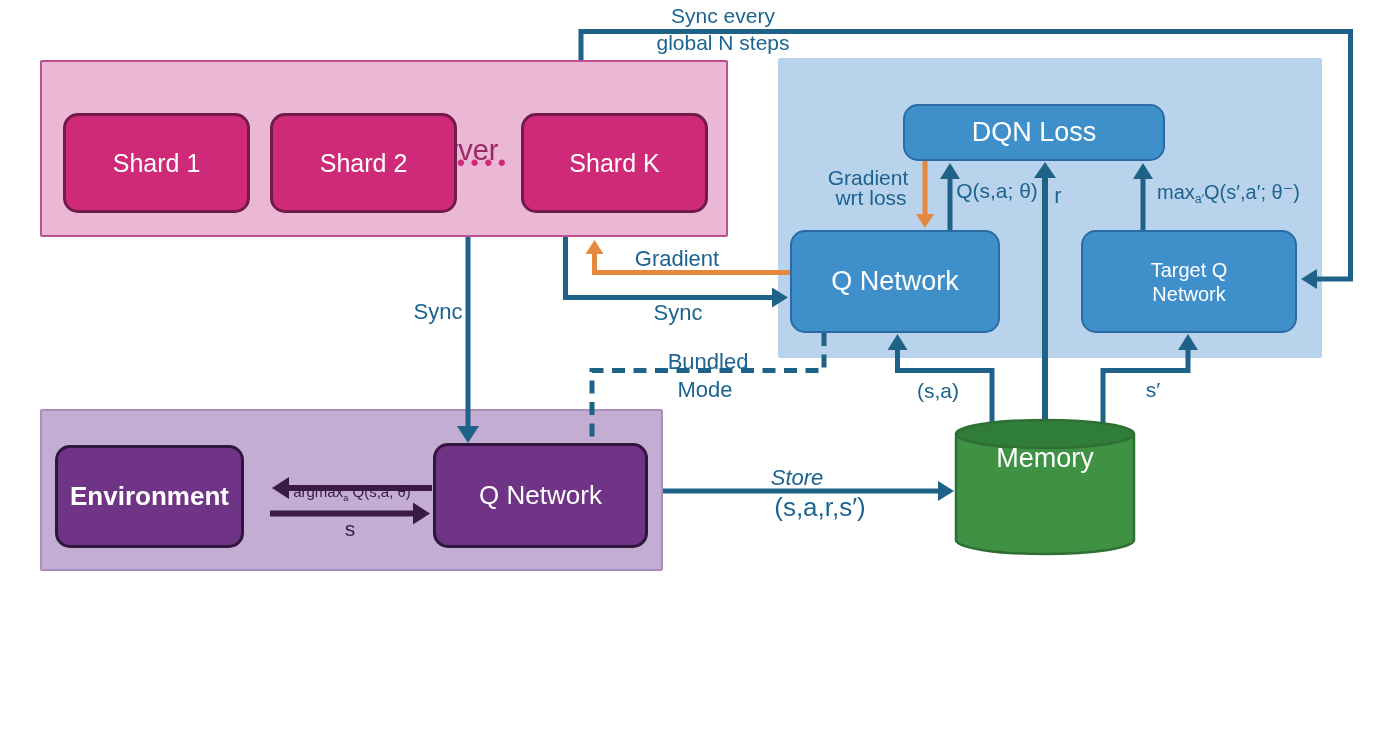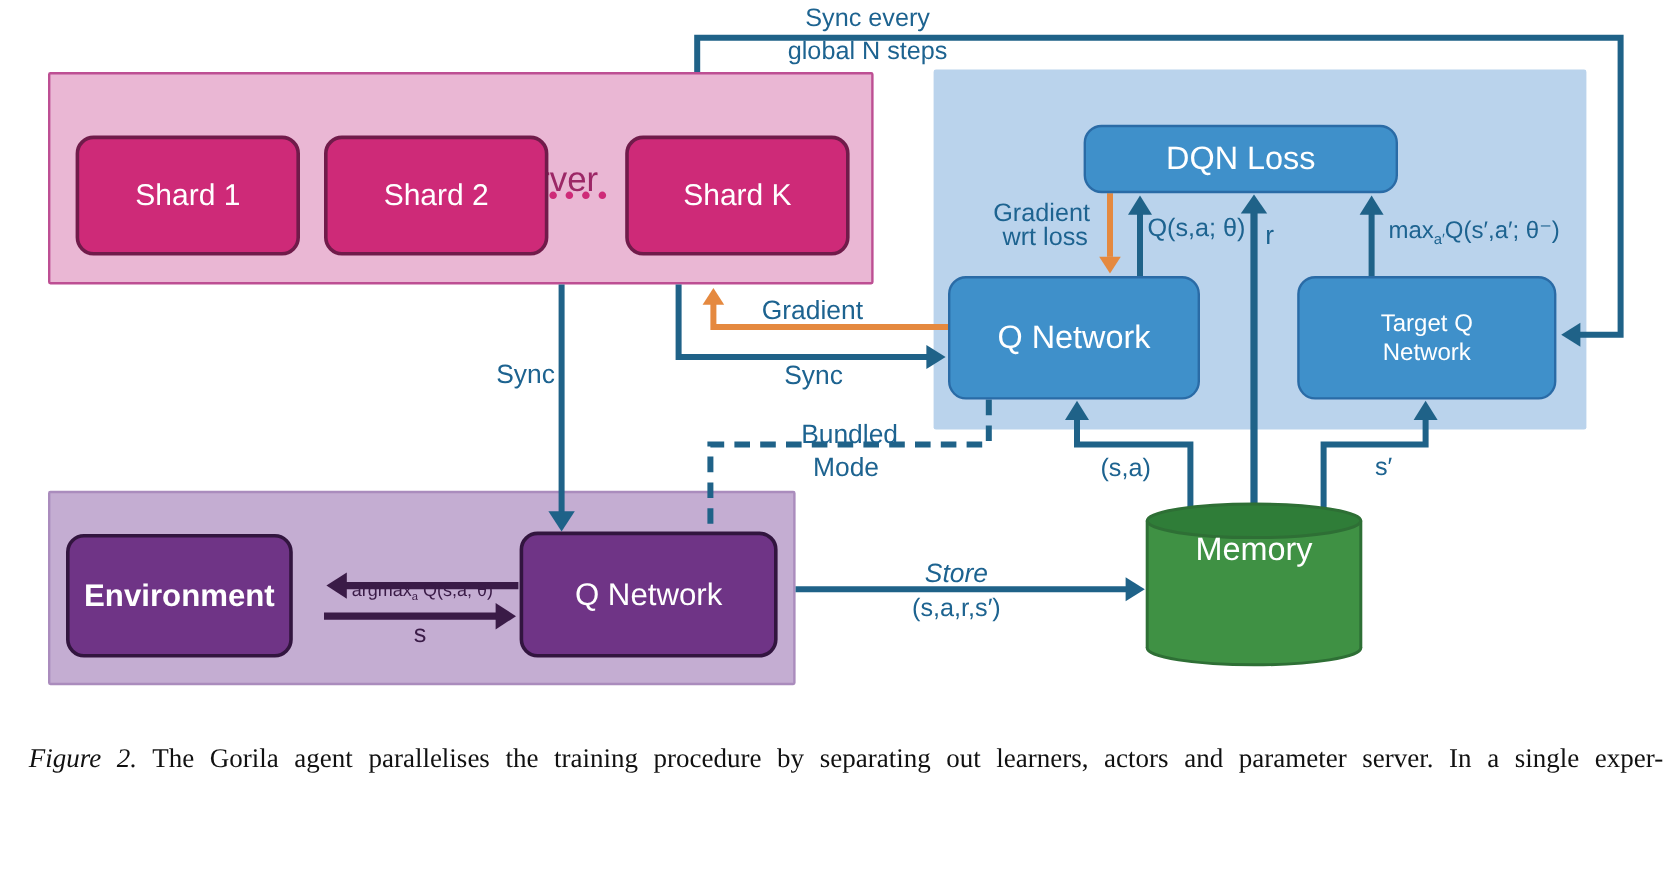"(s,a,r,s′)" div.lbl { font-size: 21px -> 26px; left: 797px -> 820px }
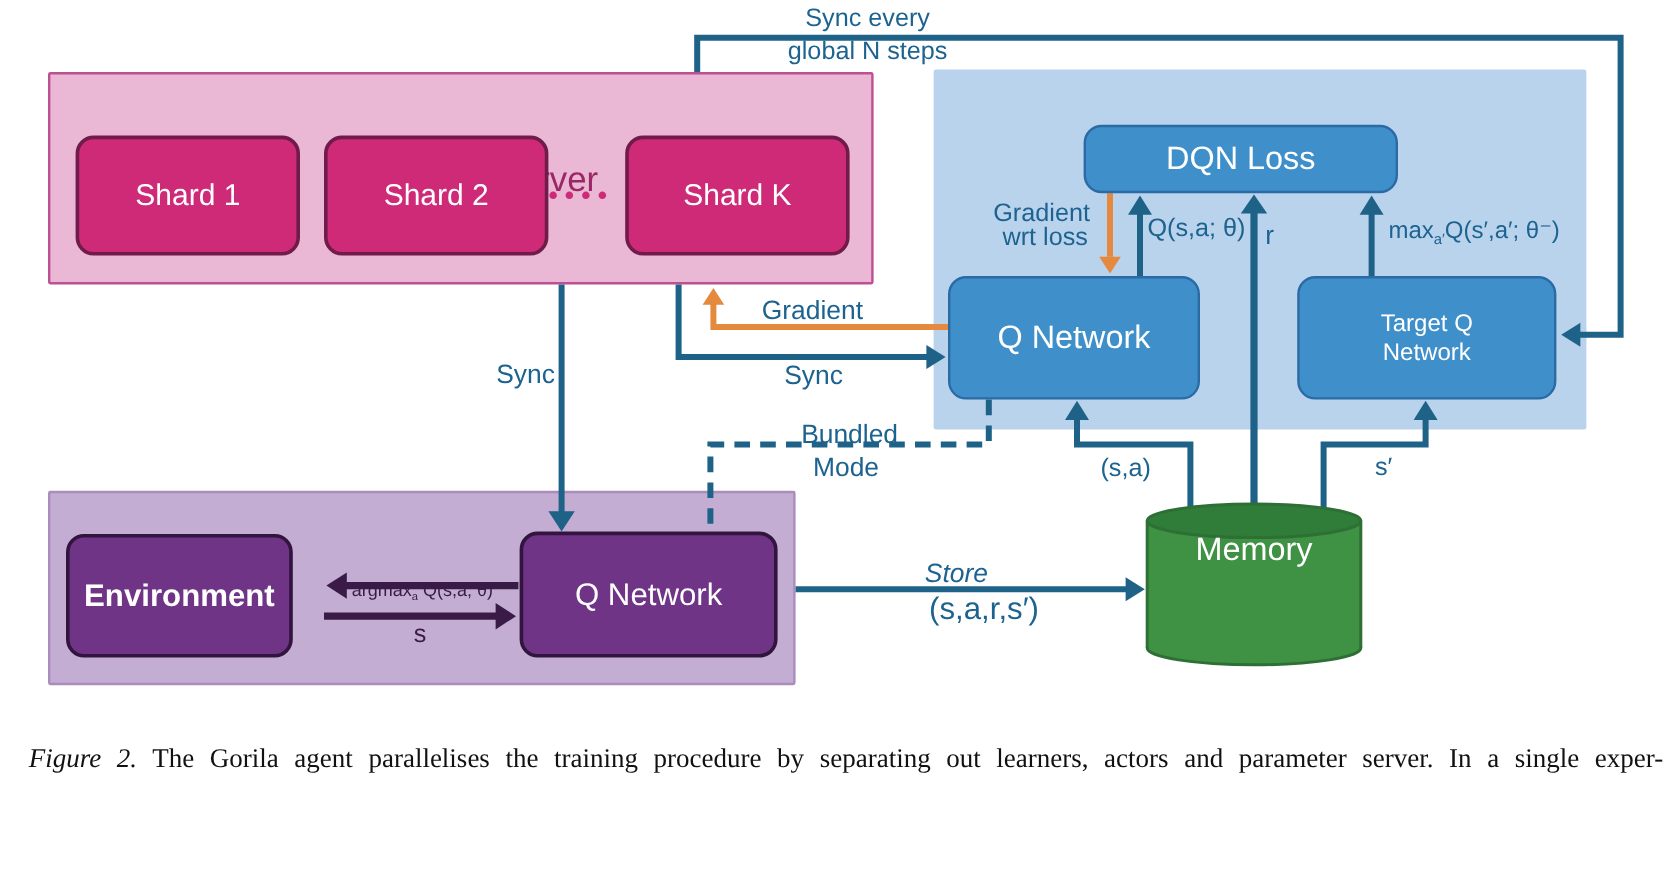"Figure 2. The Gorila agent" div.cap-just { html: <div><span>Figure 2.</span><span> The Gorila agent parallelises the training procedure by separating out learners, actors and parameter server. In a single exper-</span></div> -> none }
